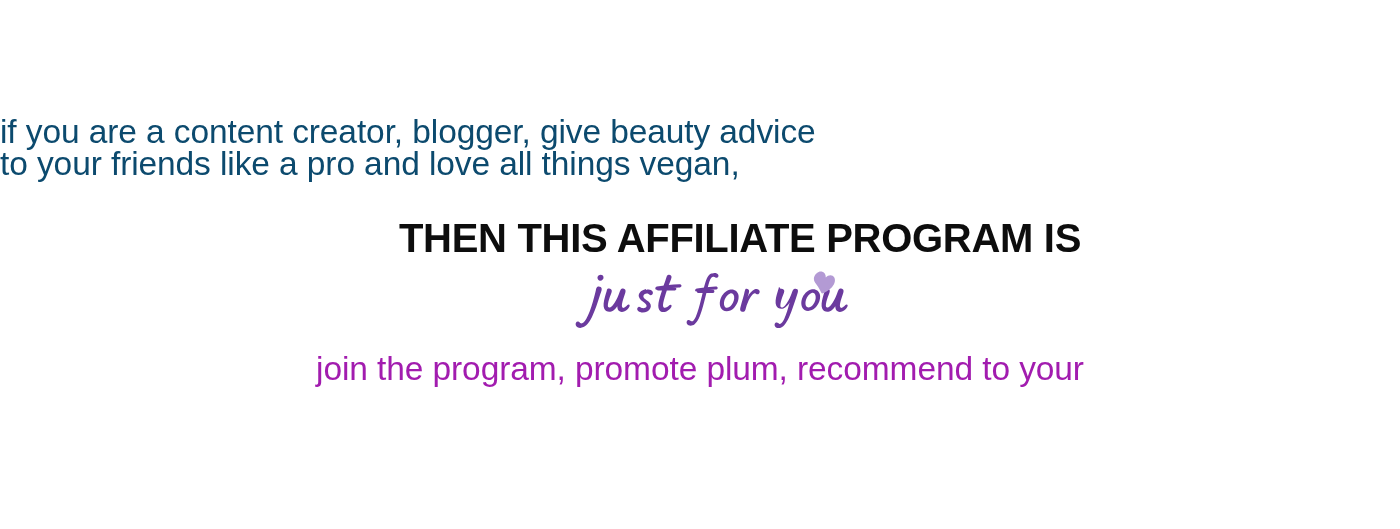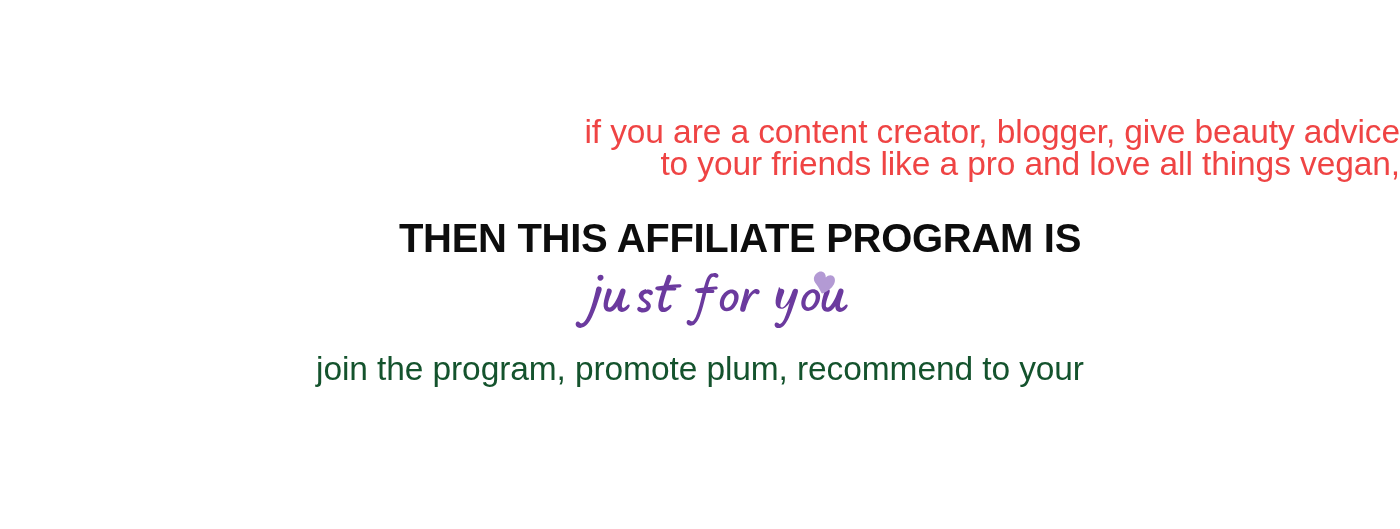"if you are a content" .intro { color: #ef4444 -> #0c4a6e; text-align: right -> left }
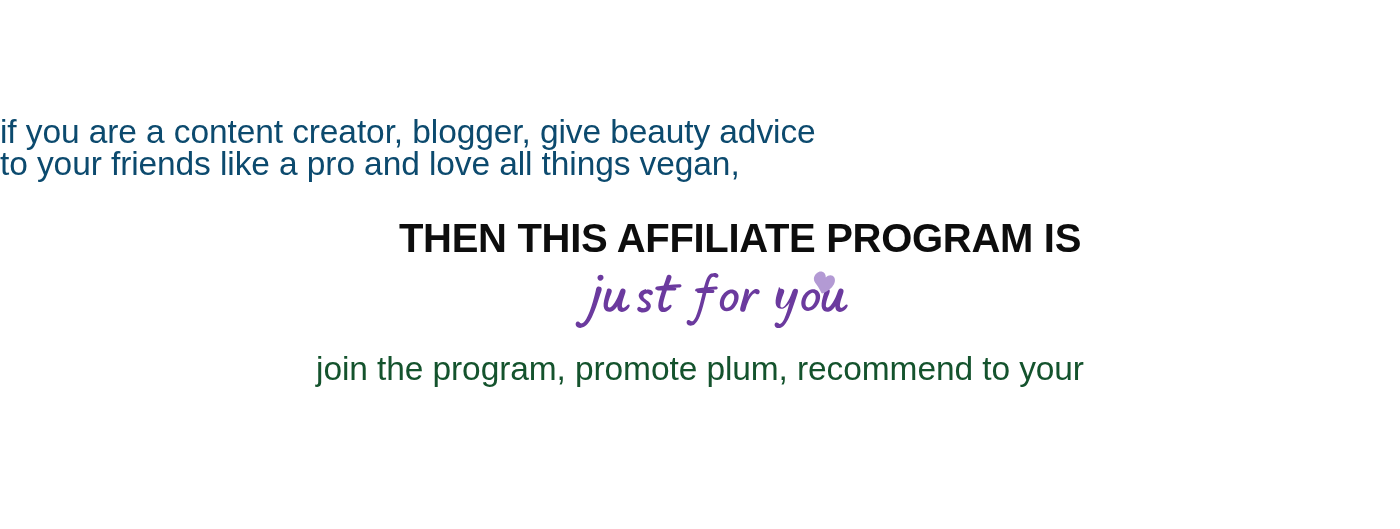"join the program, promote plum," .outro { color: #14532d -> #a21caf }
